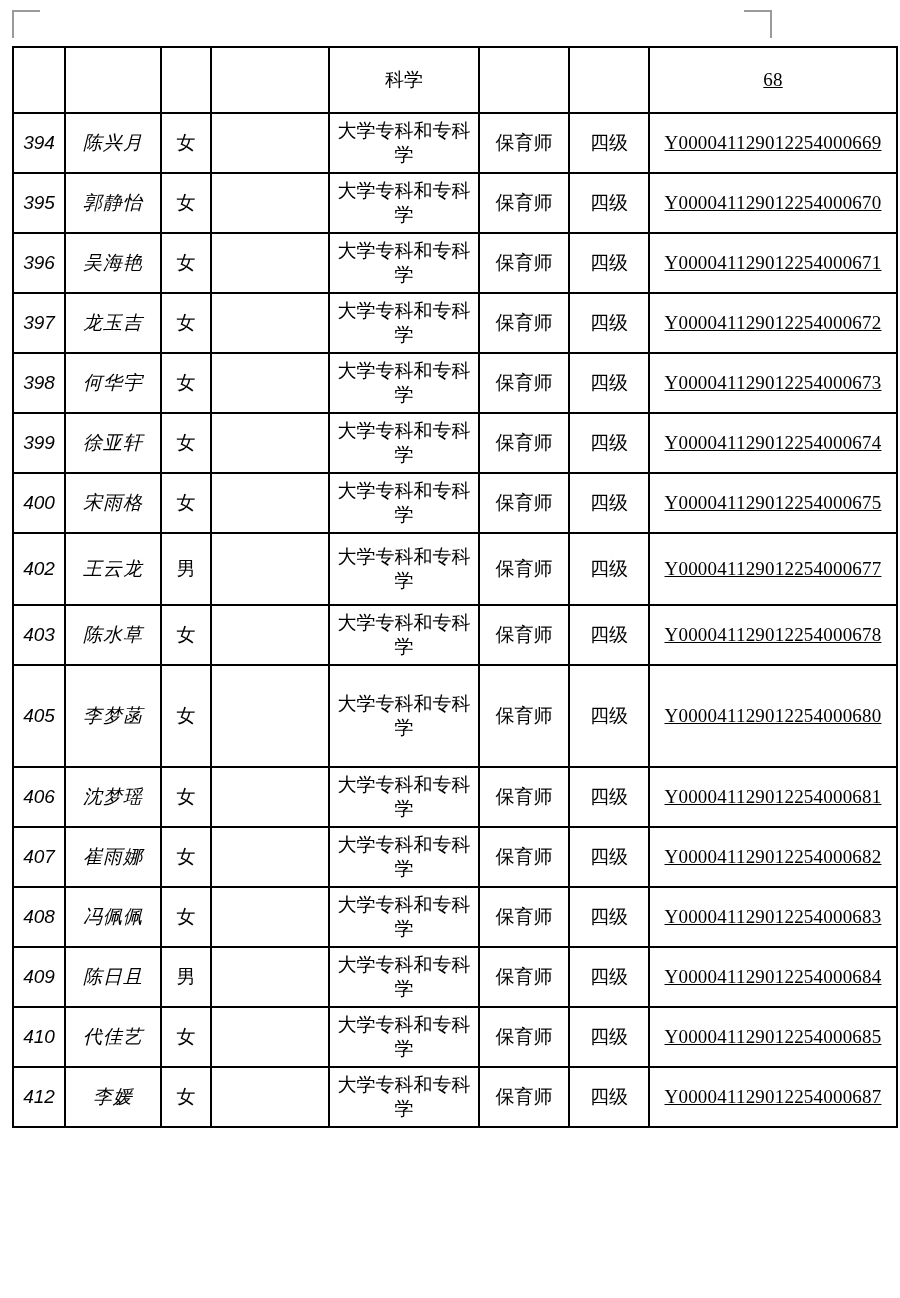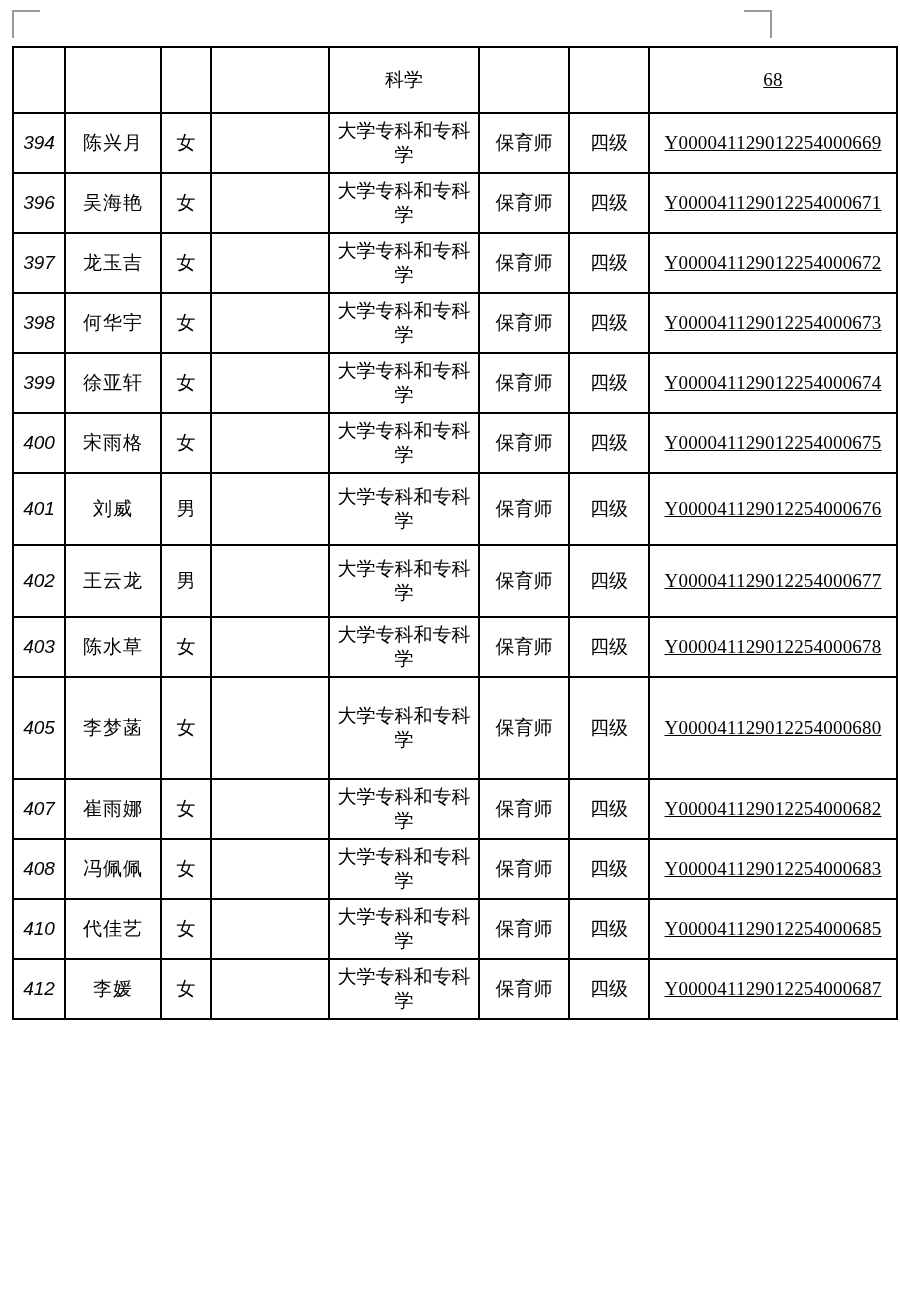"陈兴月" td.name { font-style: none -> italic }
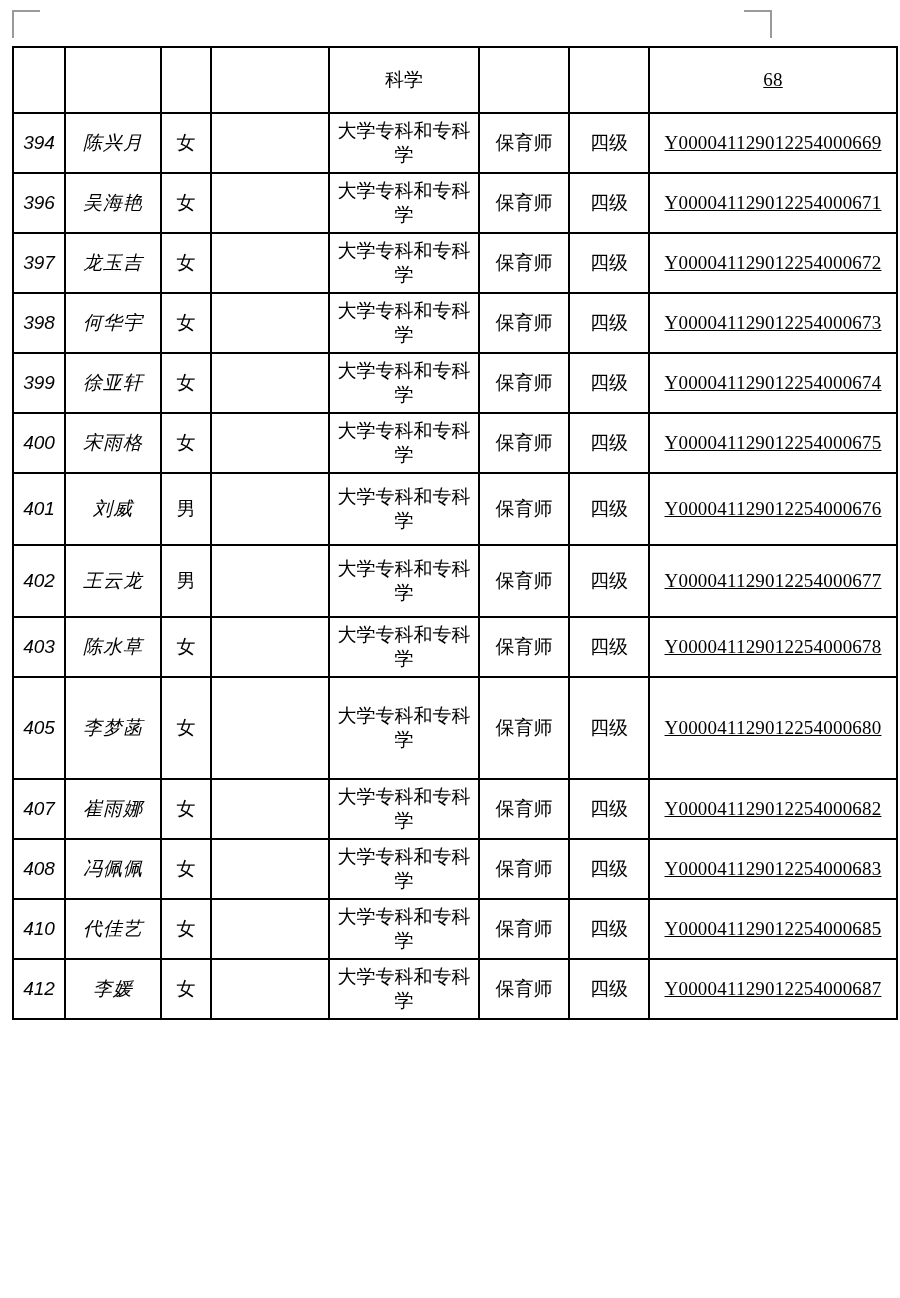"395" tr.row-std { html: none -> <tr> <td>395</td> <td>郭静怡</td> <td>女</td> <td></td> <td>大学专科和专科学</td> <td>保育师</td> <td>四级</td> <td>Y000041129012254000670</td> </tr> }
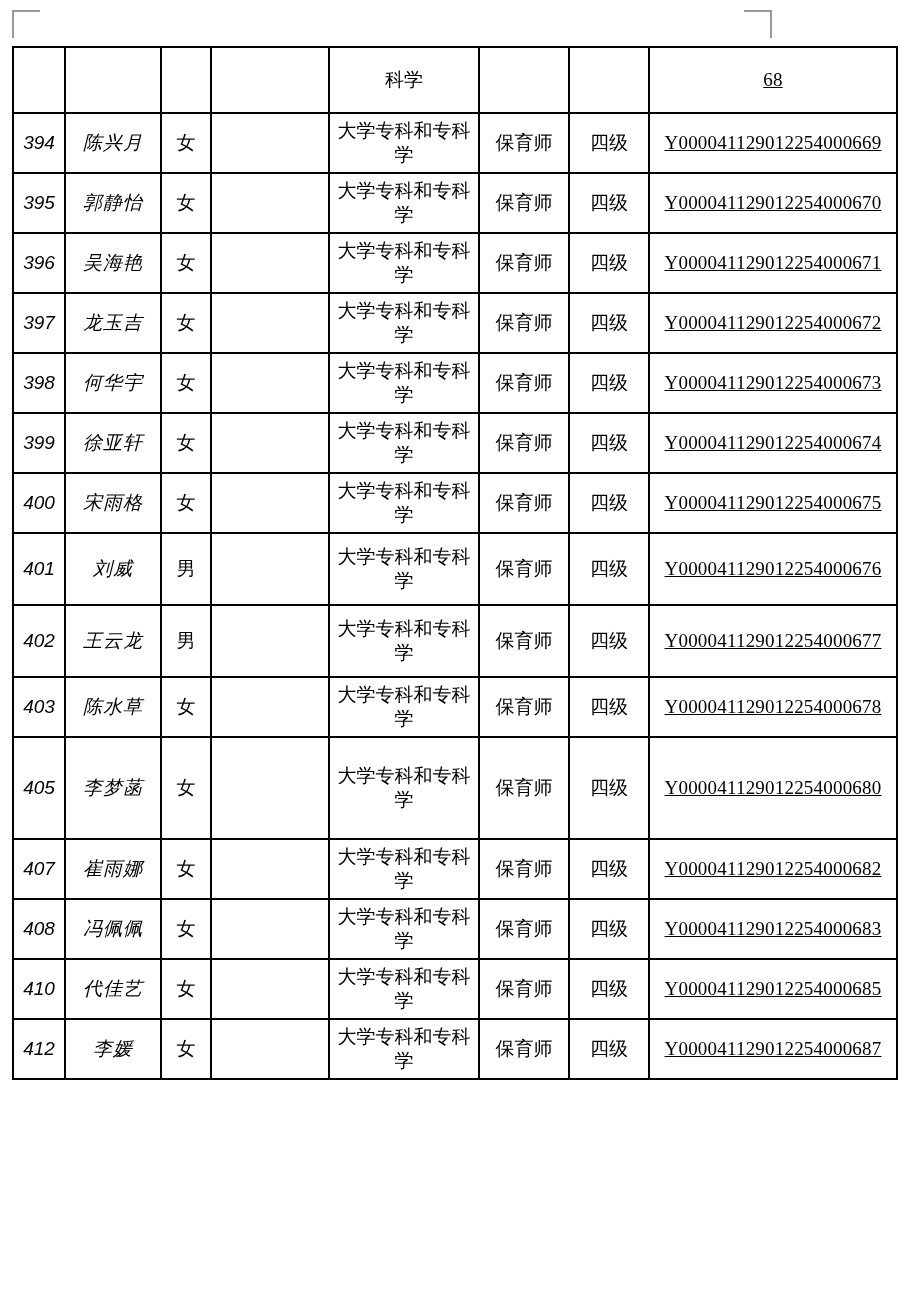"401" tr.row-mid { html: <tr> <td>401</td> <td>刘威</td> <td>男</td> <td></td> <td>大学专科和专科学</td> <td>保育师</td> <td>四级</td> <td>Y000041129012254000676</td> </tr> -> none }
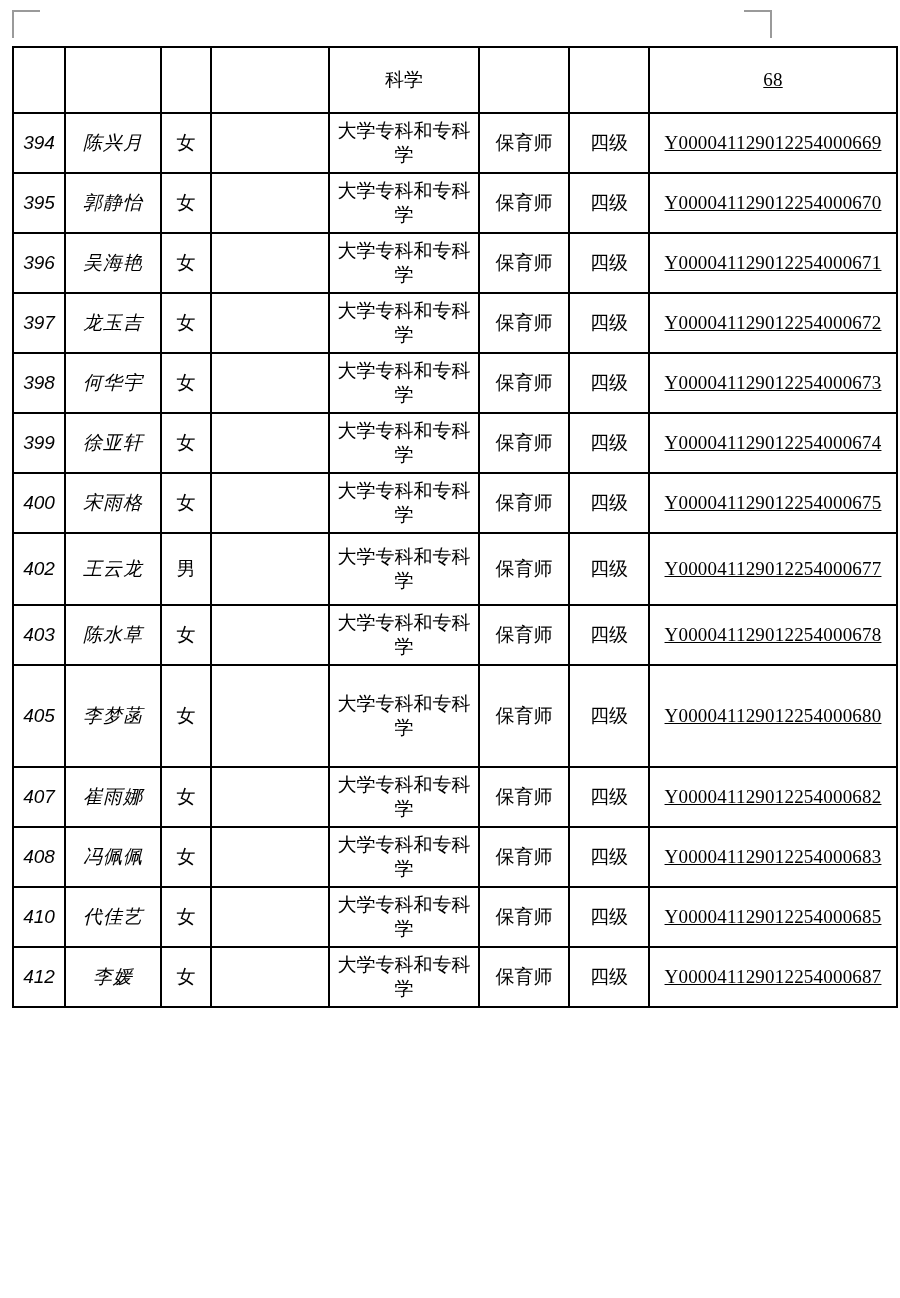"406" tr.row-std { html: none -> <tr> <td>406</td> <td>沈梦瑶</td> <td>女</td> <td></td> <td>大学专科和专科学</td> <td>保育师</td> <td>四级</td> <td>Y000041129012254000681</td> </tr> }
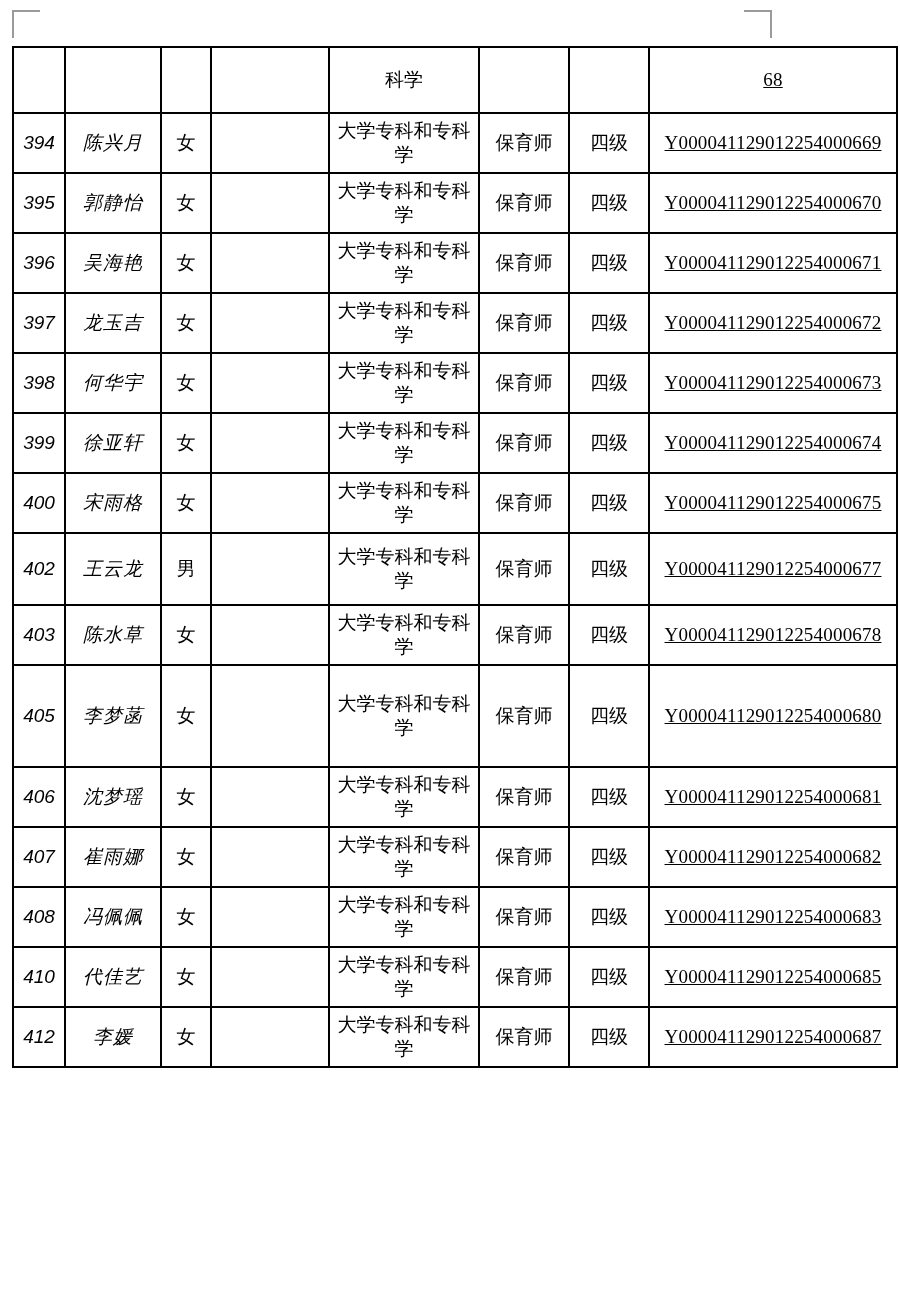"409" tr.row-std { html: none -> <tr> <td>409</td> <td>陈日且</td> <td>男</td> <td></td> <td>大学专科和专科学</td> <td>保育师</td> <td>四级</td> <td>Y000041129012254000684</td> </tr> }
